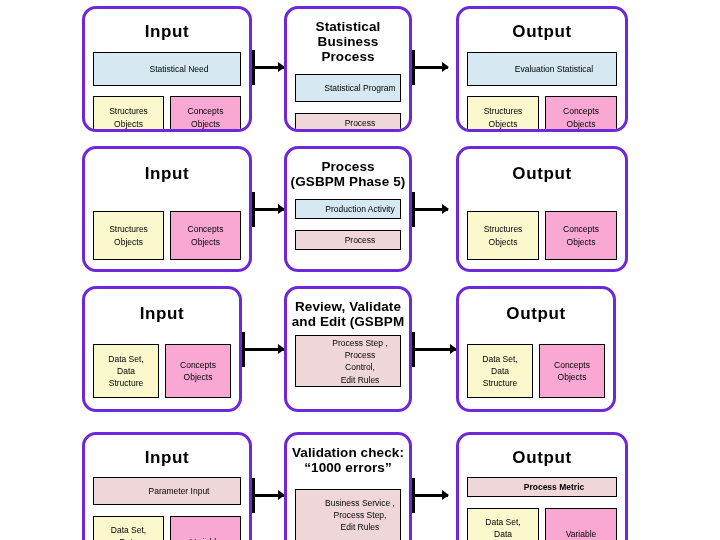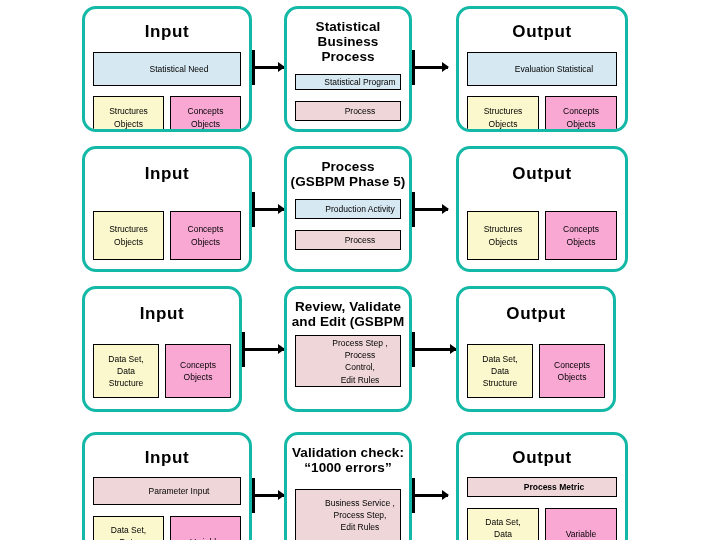"Input" .node { border: 3px solid #14b8a6 -> 3px solid #6d28d9 }
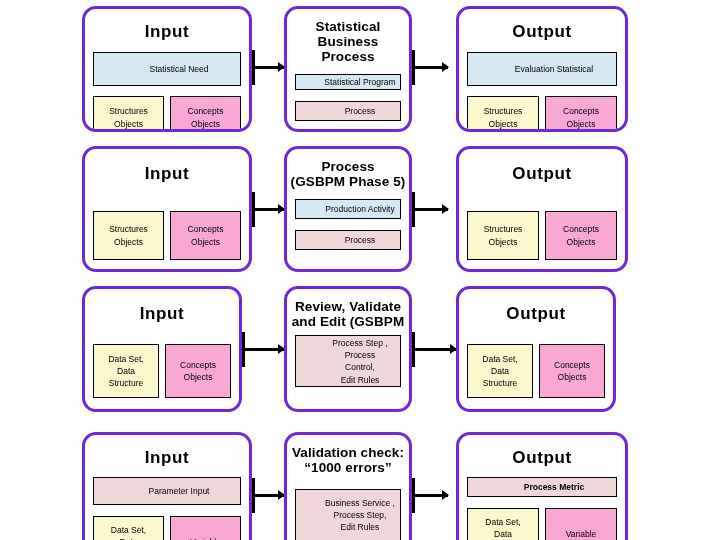"Statistical Program" div.chip { height: 16px -> 28px }
